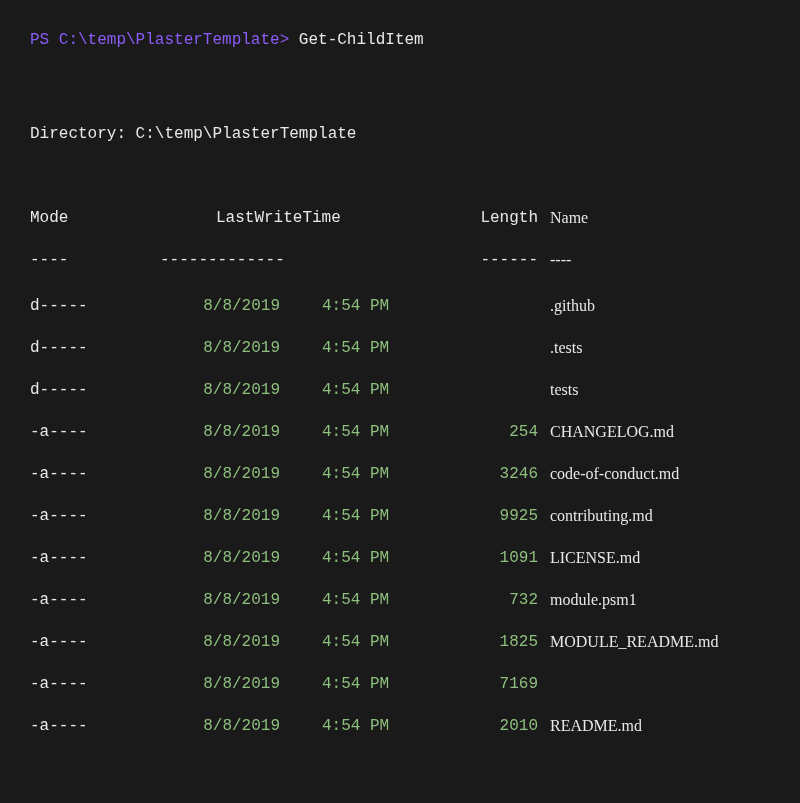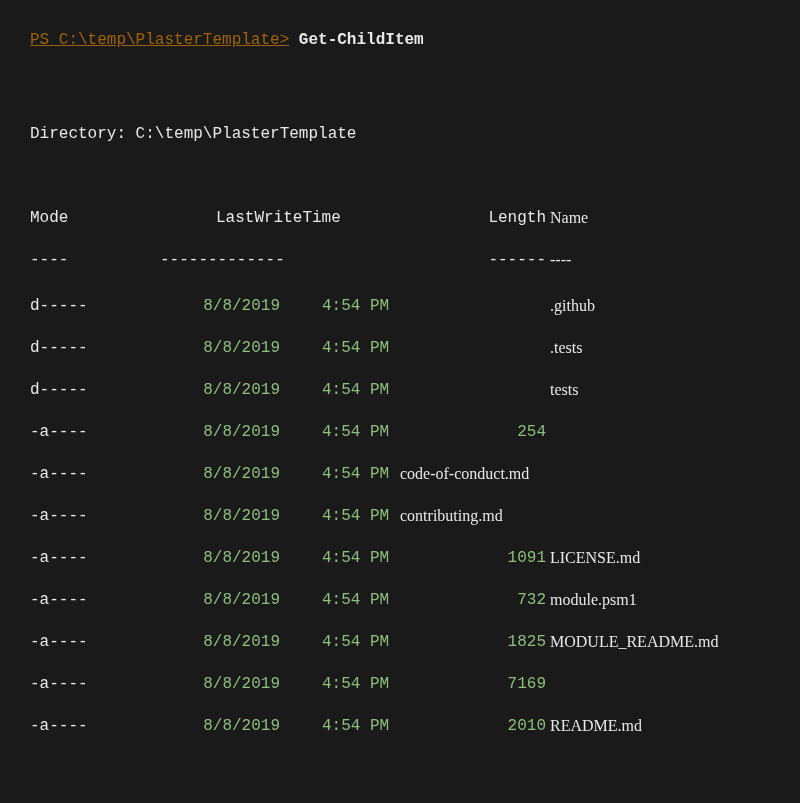"PS C:\temp\PlasterTemplate>" .prompt { color: #a16207 -> #8b5cf6; text-decoration: underline -> none }
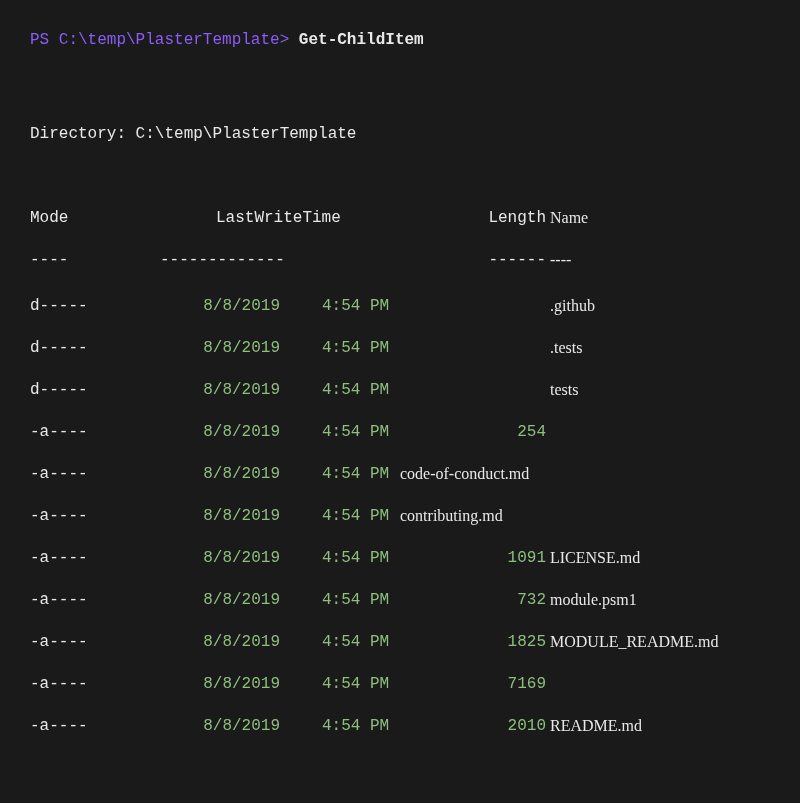"Get-ChildItem" .command { font-weight: bold -> none }
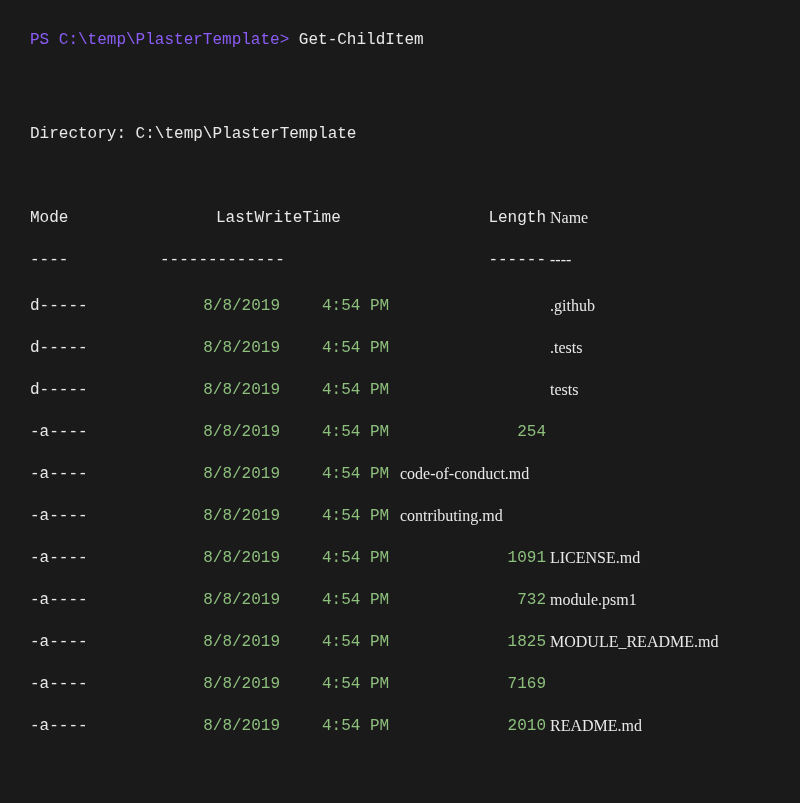"Length" .col-length { padding-right: 4px -> 12px }
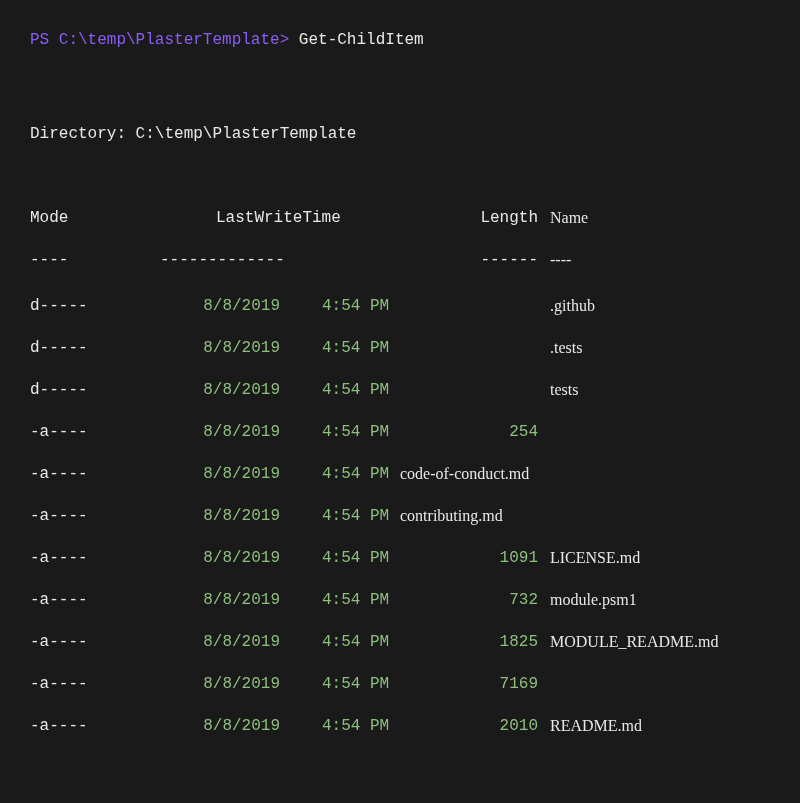"CHANGELOG.md" span.col-name { html: none -> <span>CHANGELOG.md</span> }
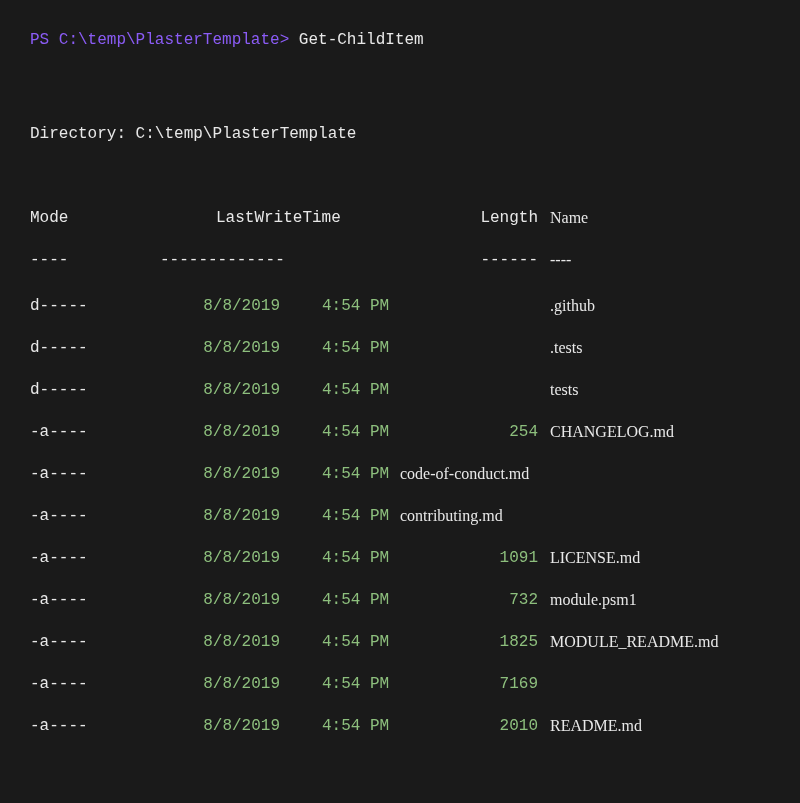"3246" span.col-length { html: none -> <span>3246</span> }
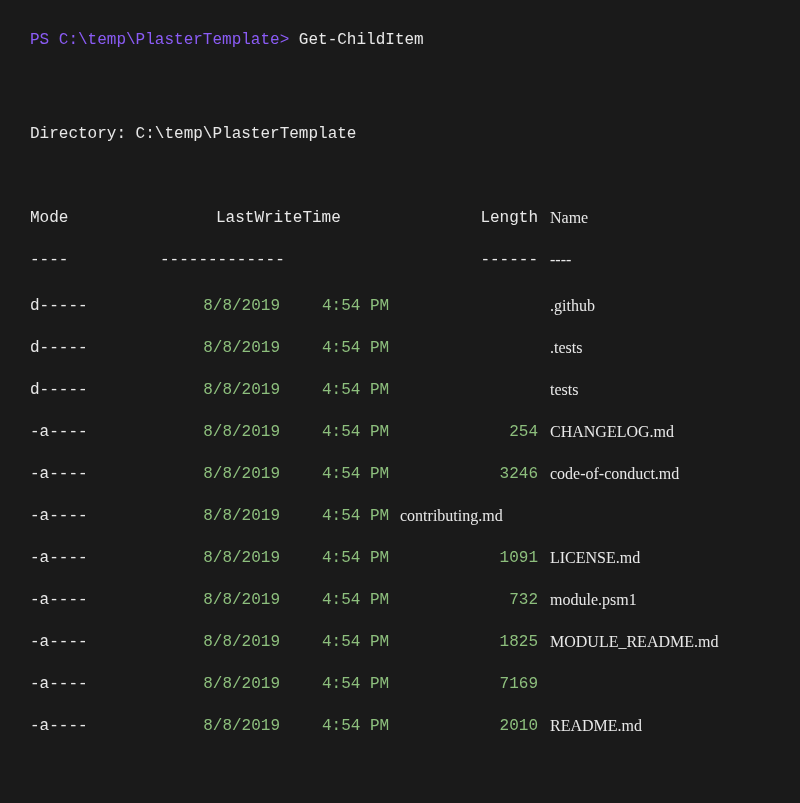"9925" span.col-length { html: none -> <span>9925</span> }
